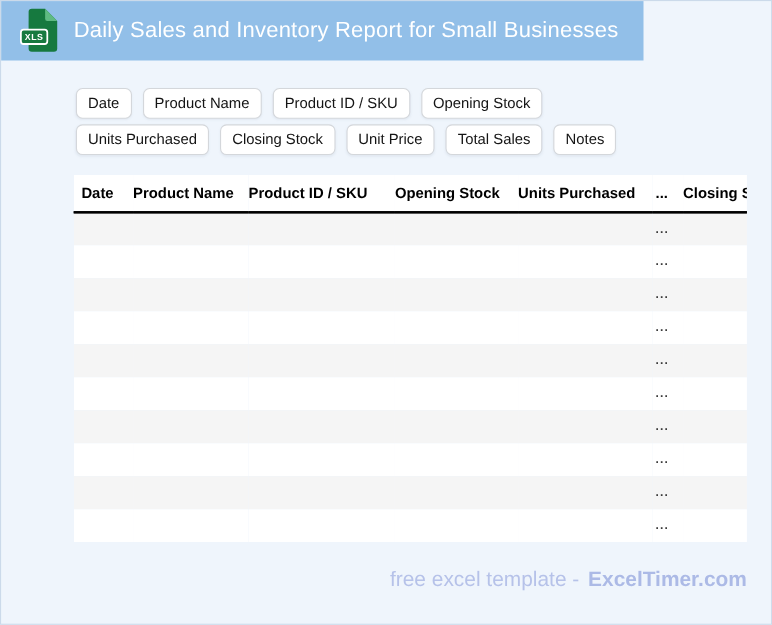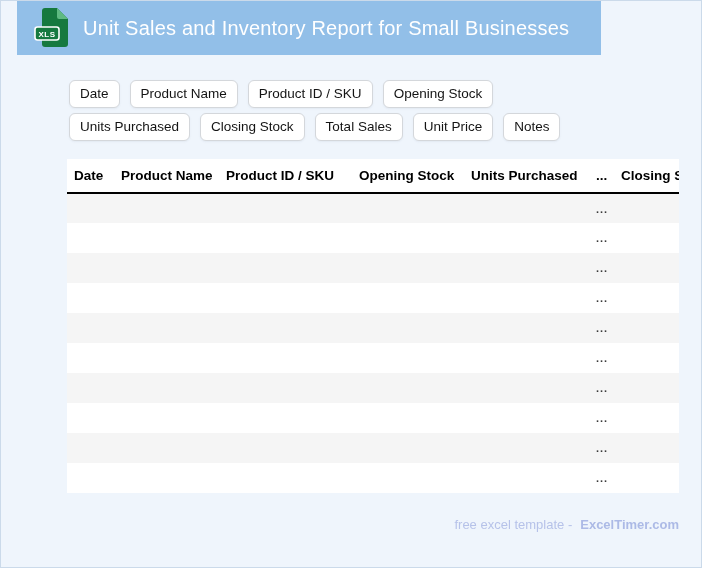"XLS" .banner { left: 16px -> 0 }
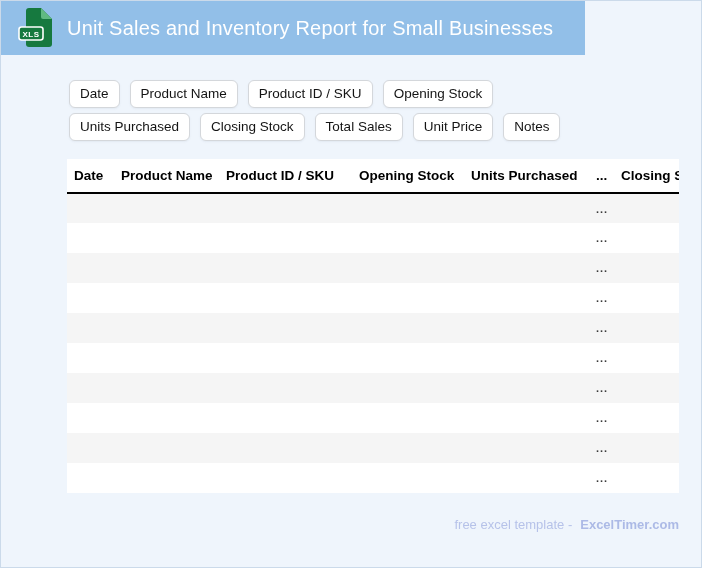"Unit Sales and Inventory Report" div.banner-title { text: Unit -> Daily }
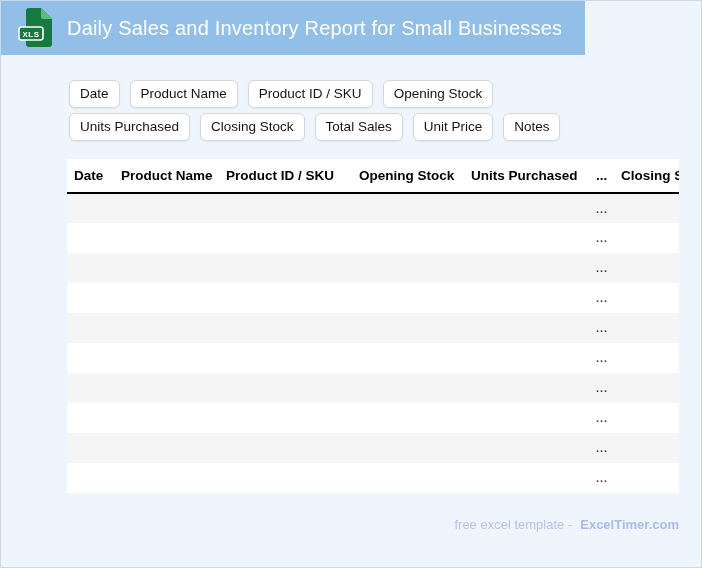"Total Sales" div.chip { order: before "Unit Price" -> after "Unit Price" }
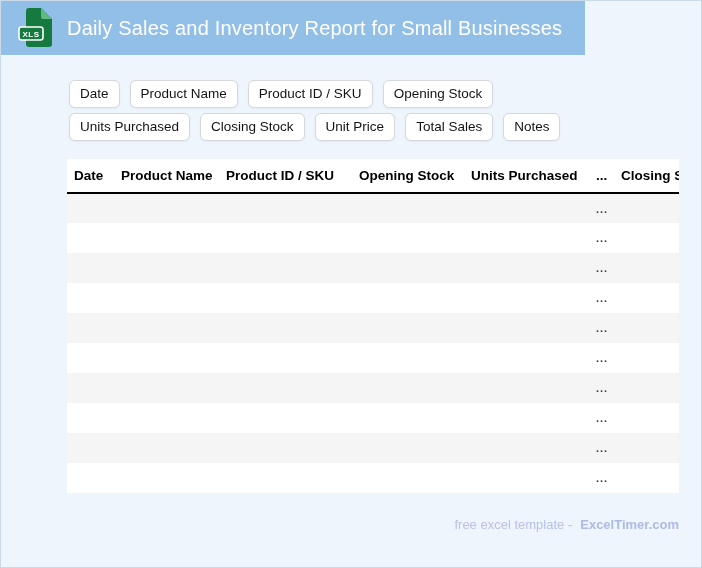"free excel template - ExcelTimer.com" .footer { font-size: 13px -> 19px }
